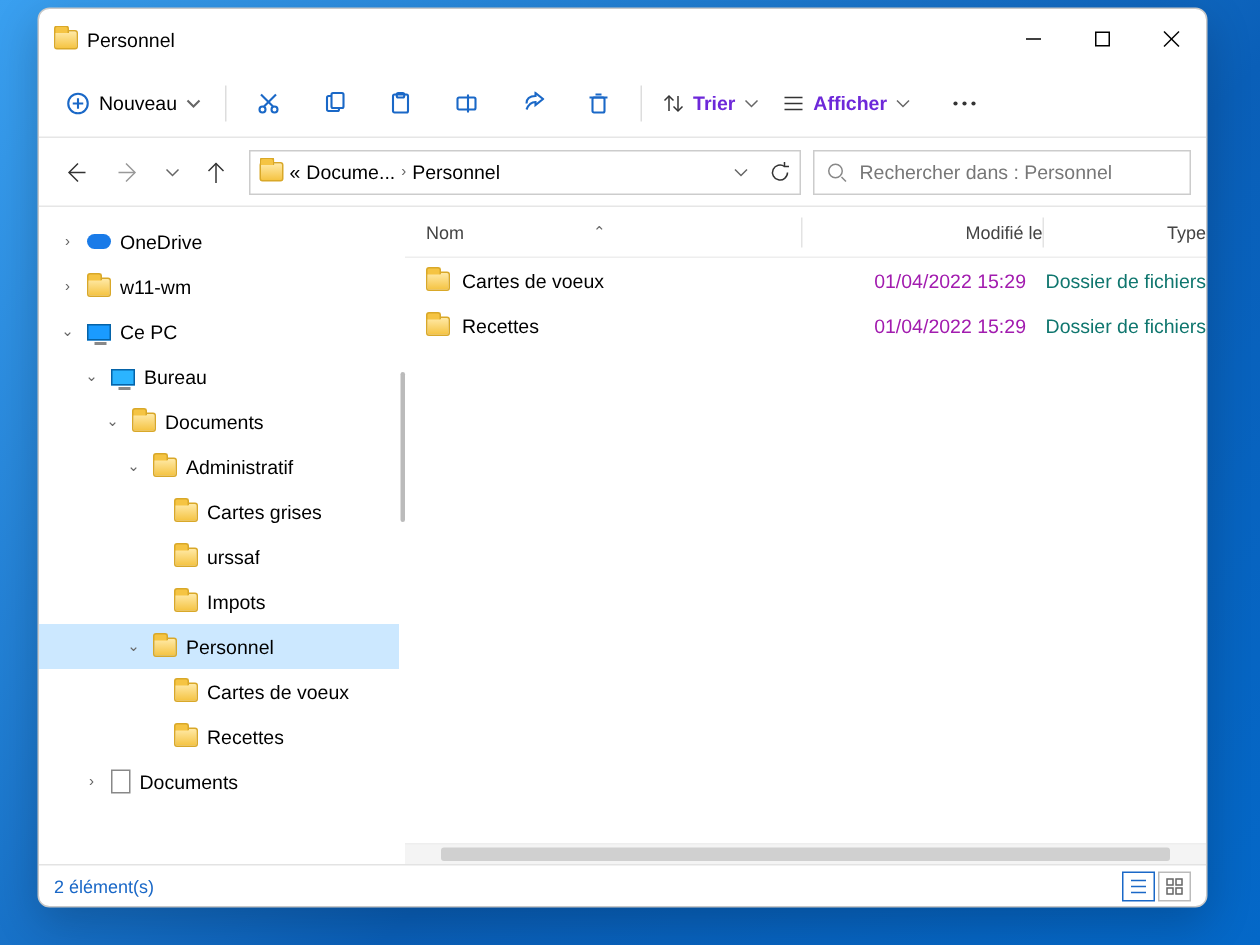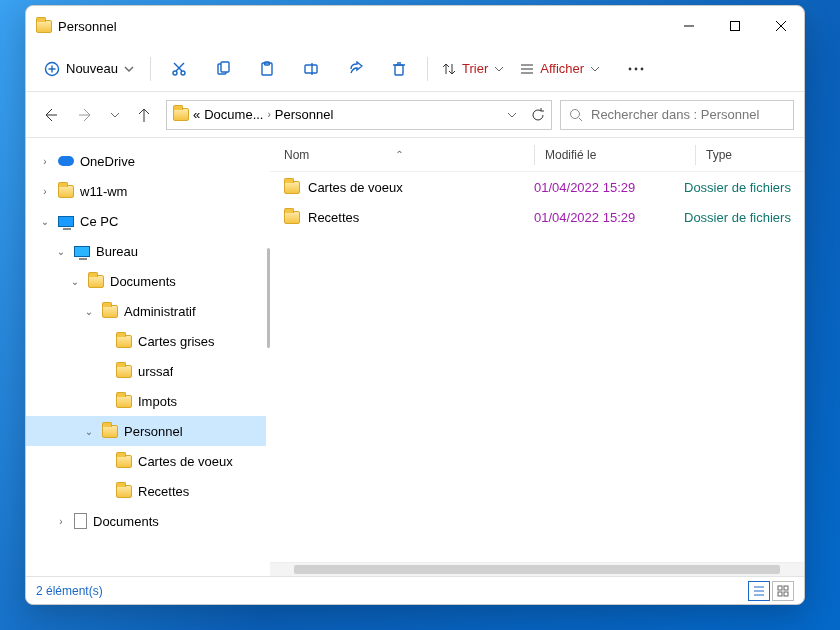"Personnel" .desktop { text-align: none -> right }
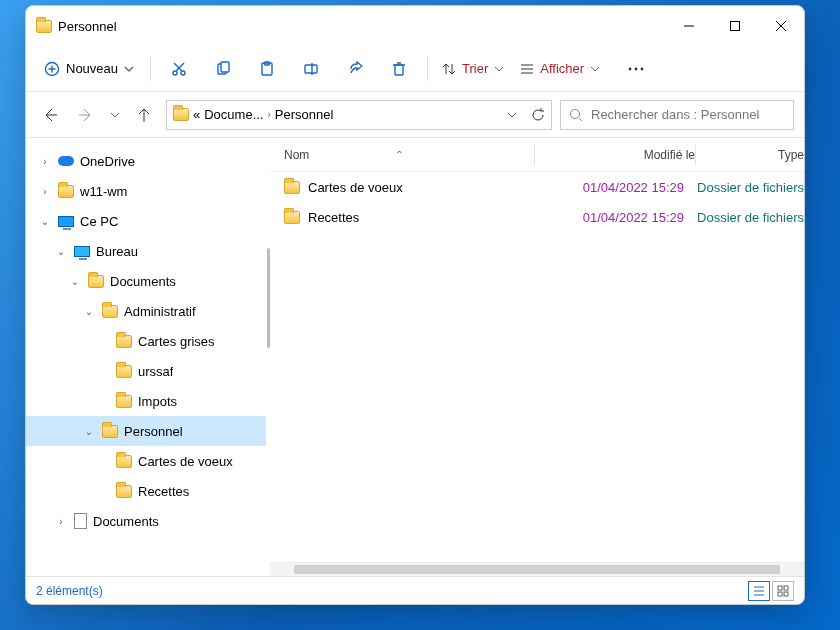"Trier" .txtbtn { color: #b91c1c -> #6d28d9; font-weight: none -> bold }
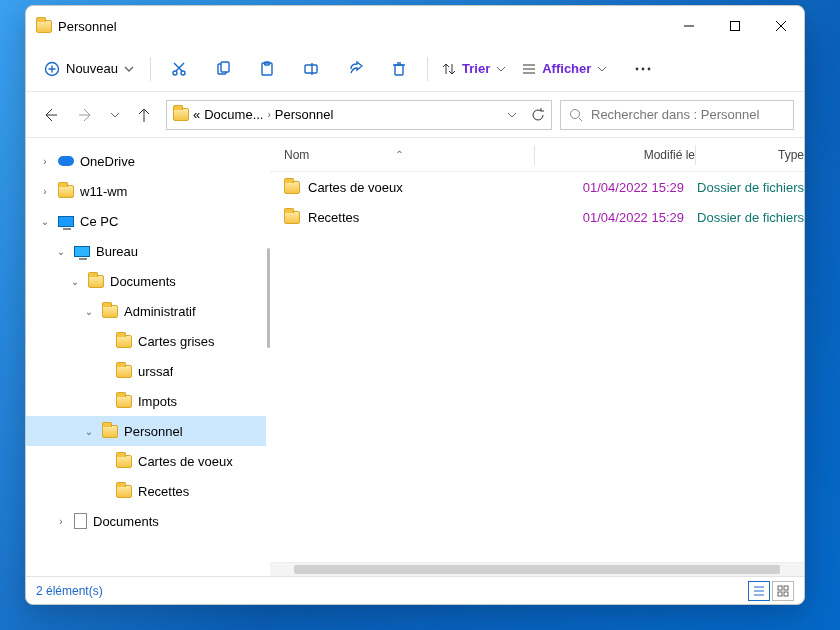"Rechercher dans : Personnel" .search { width: 234px -> 252px }
